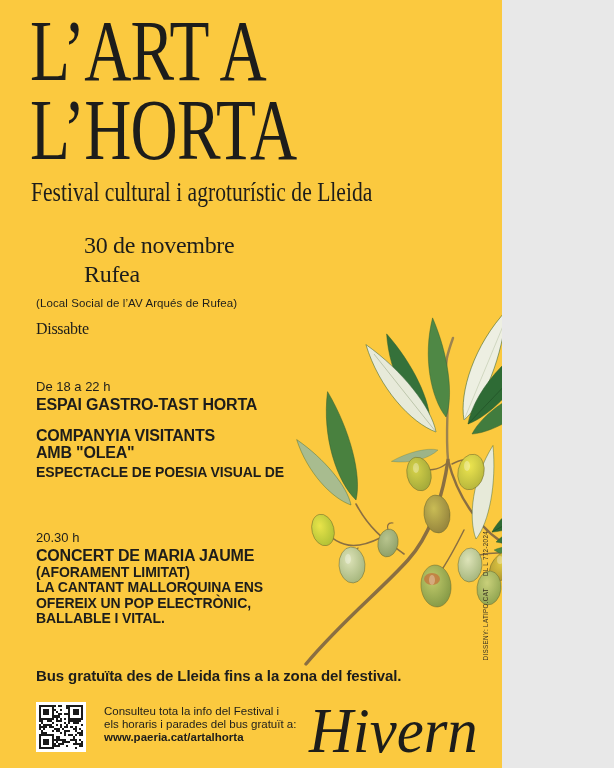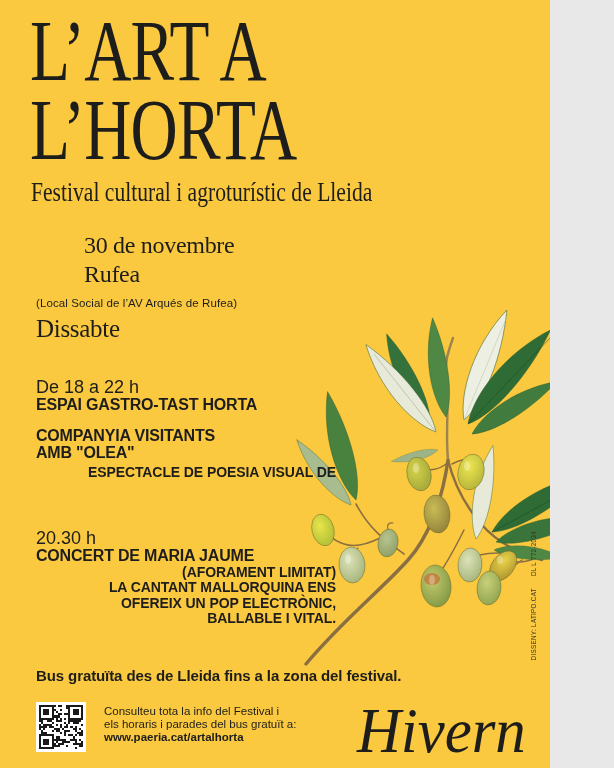"L’ART A" .poster { width: 550px -> 502px }
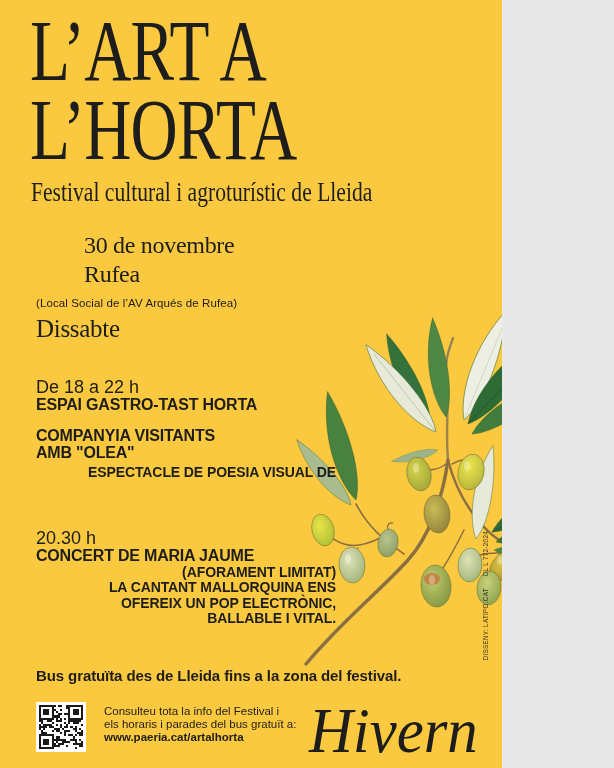"Dissabte" .program .day { font-size: 25px -> 16px }
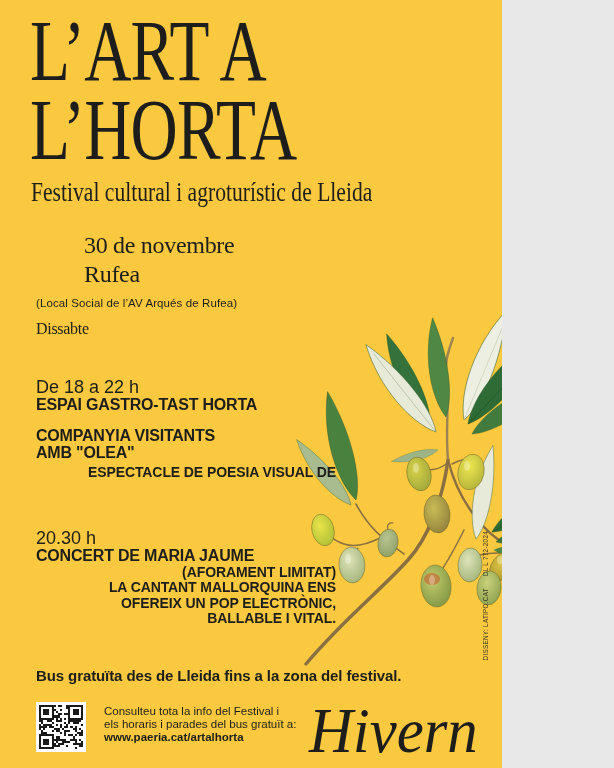"De 18 a 22 h" .program .time { font-size: 18px -> 13px }
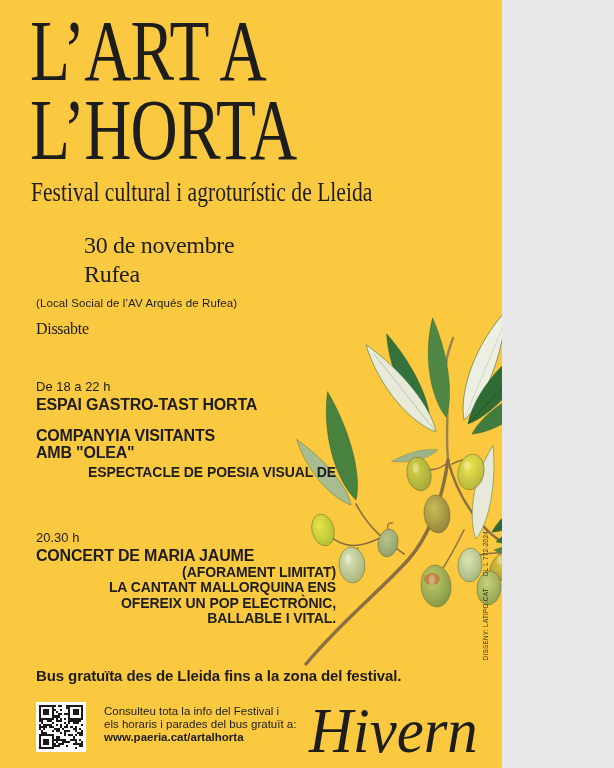"ESPECTACLE DE POESIA VISUAL DE" .program .desc { text-align: right -> none }
